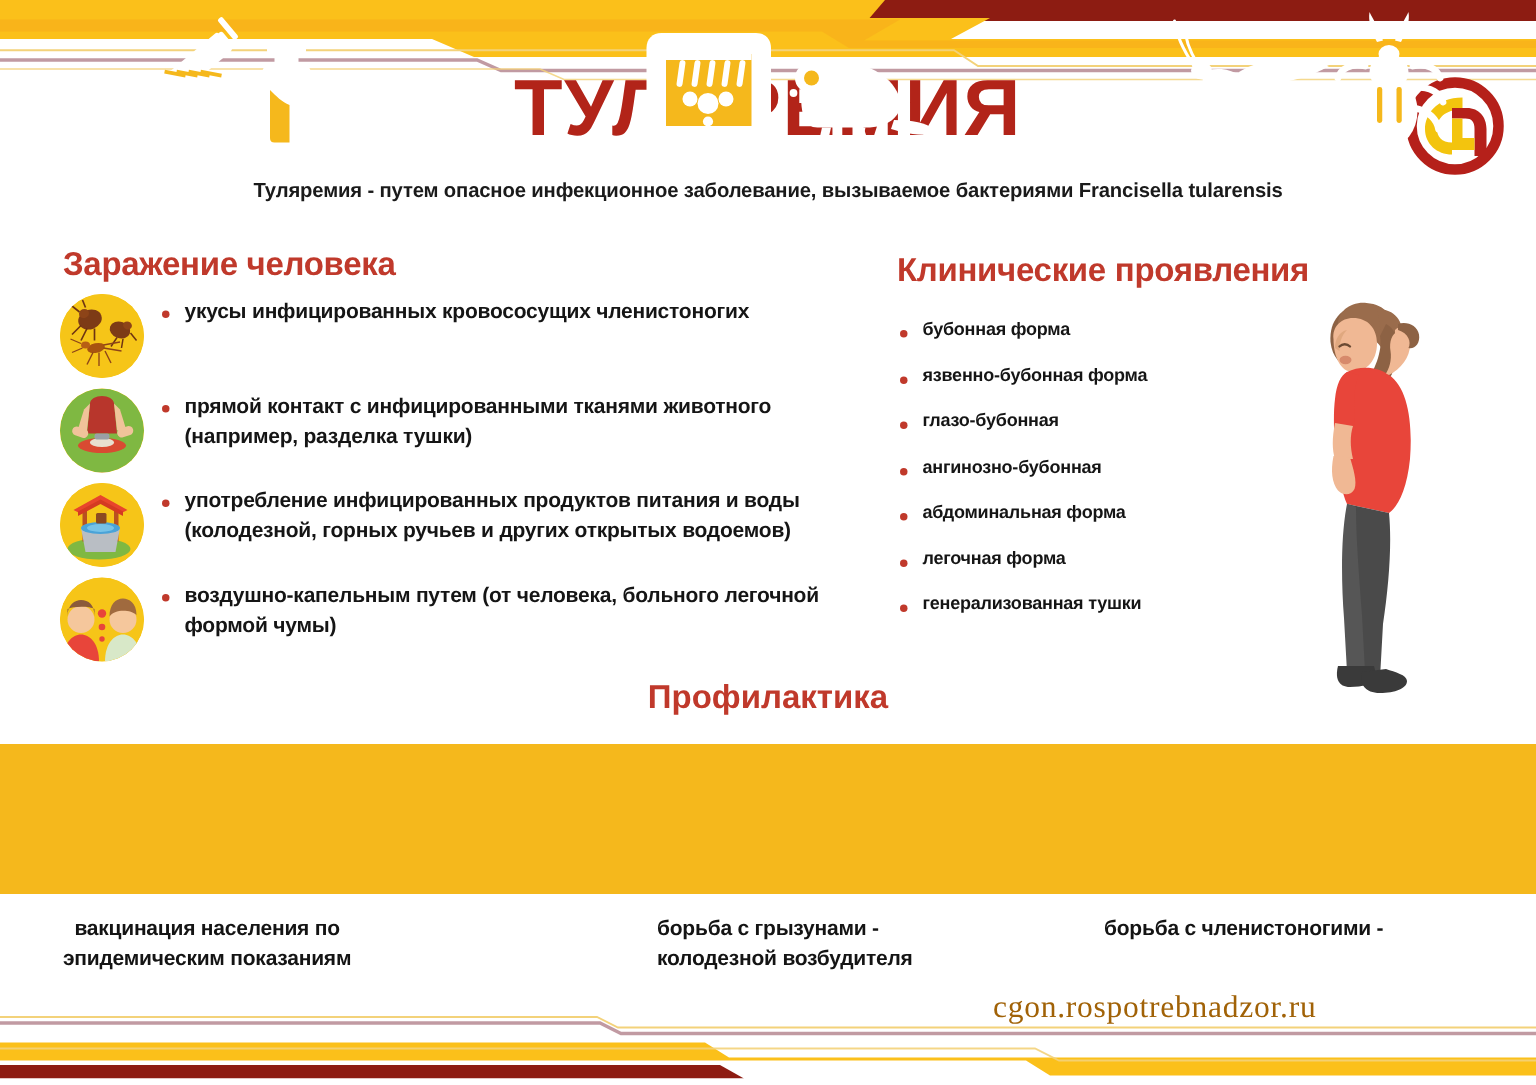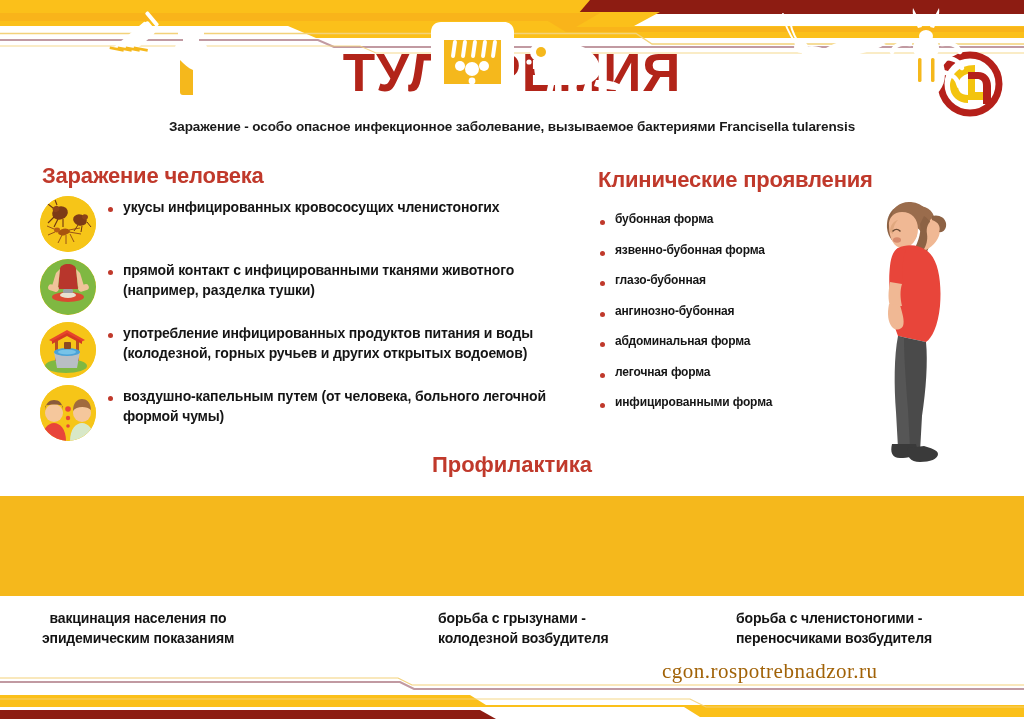"Заражение - особо опасное инфекционное" div.subtitle { text: Заражение - особо -> Туляремия - путем }
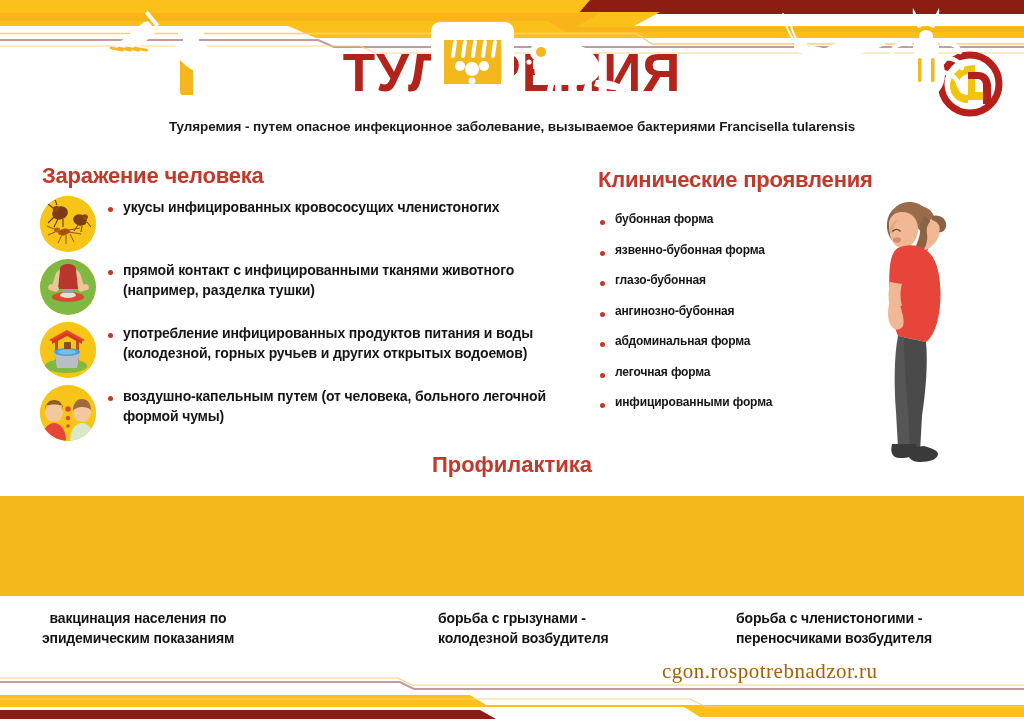"инфицированными форма" div.rtext { text: инфицированными форма -> генерализованная тушки }
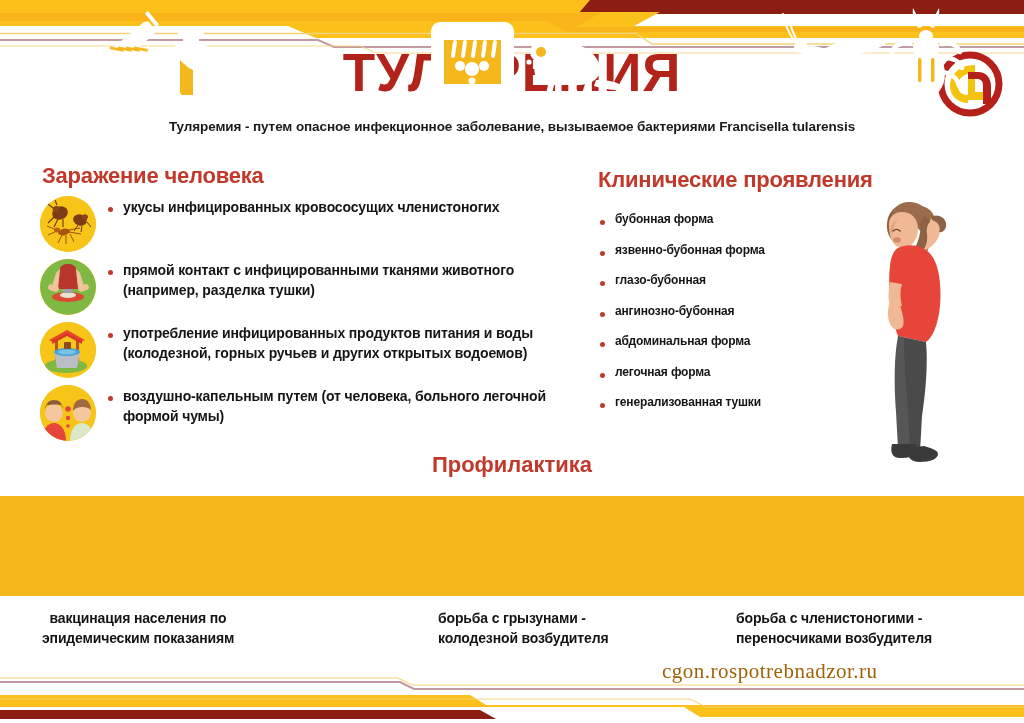"переносчиками возбудителя" div { html: <div>переносчиками возбудителя</div> -> none }
